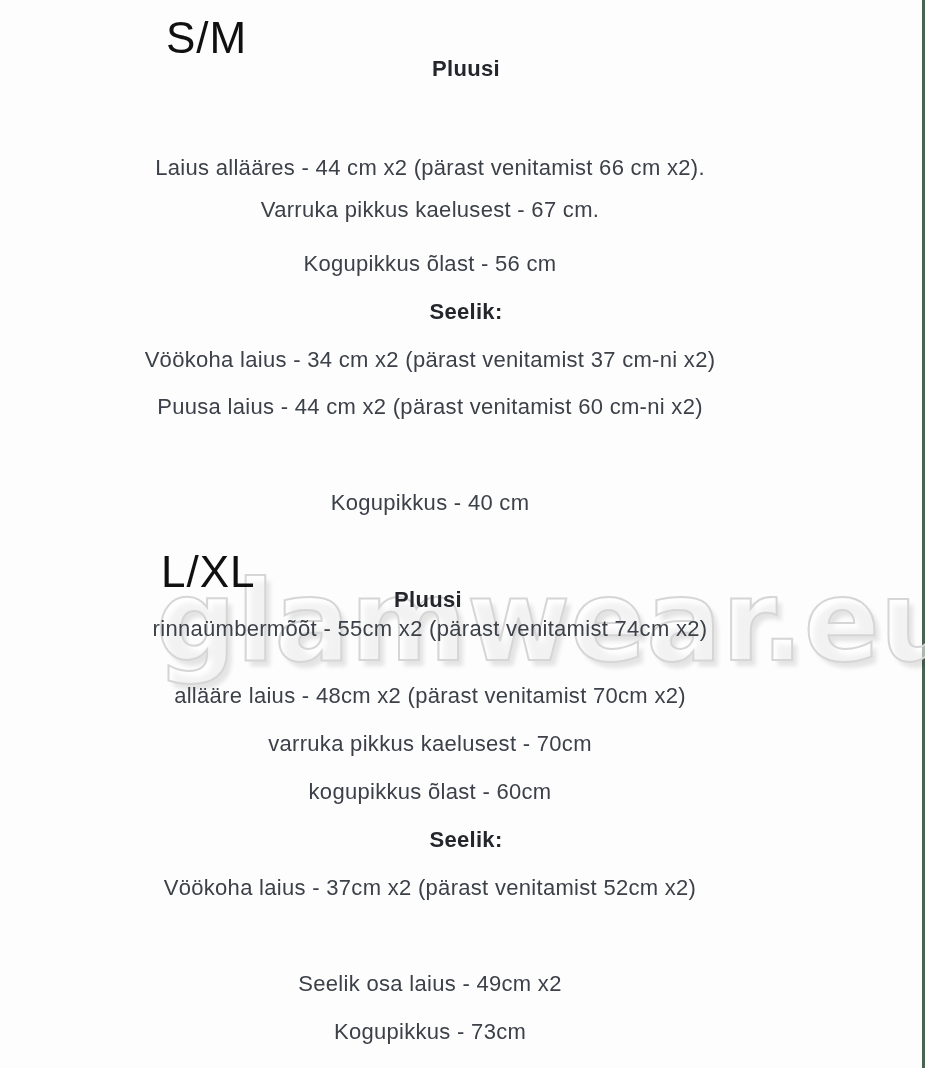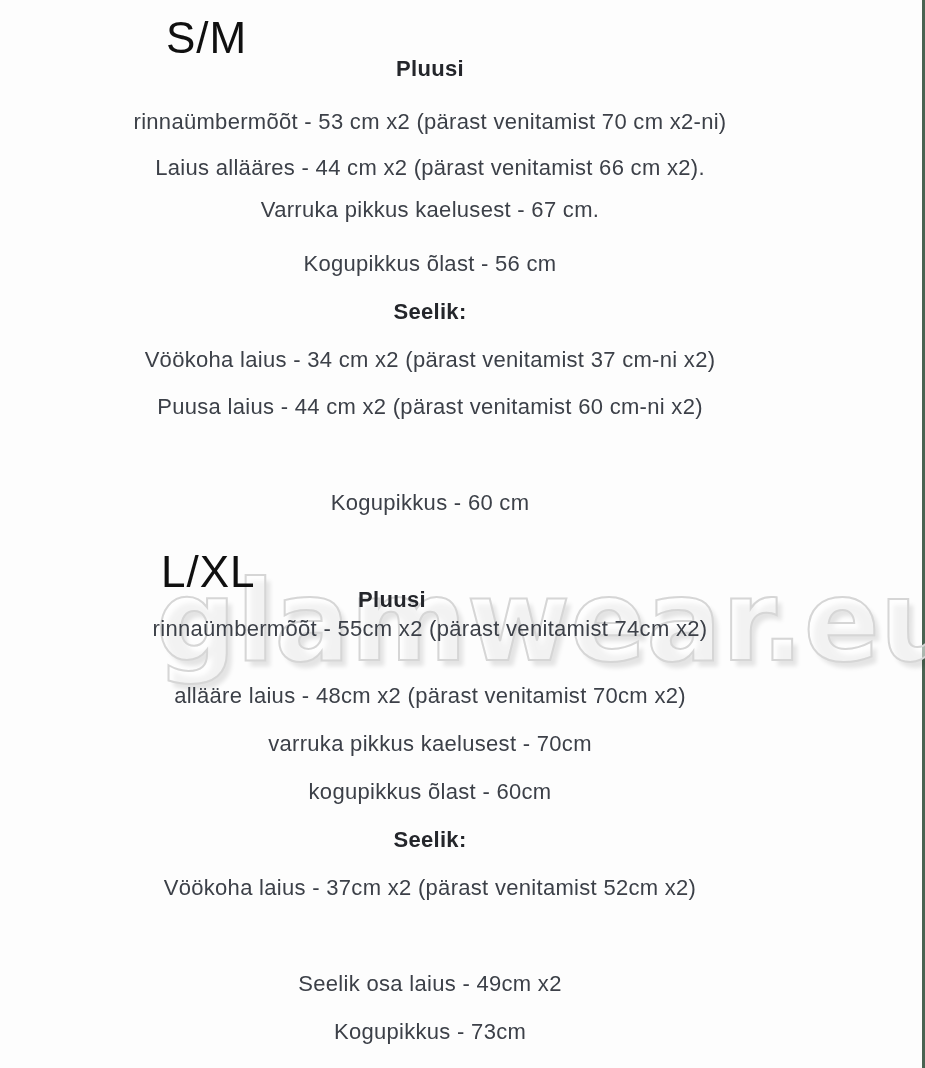"Pluusi" .heading { padding-left: none -> 36px }
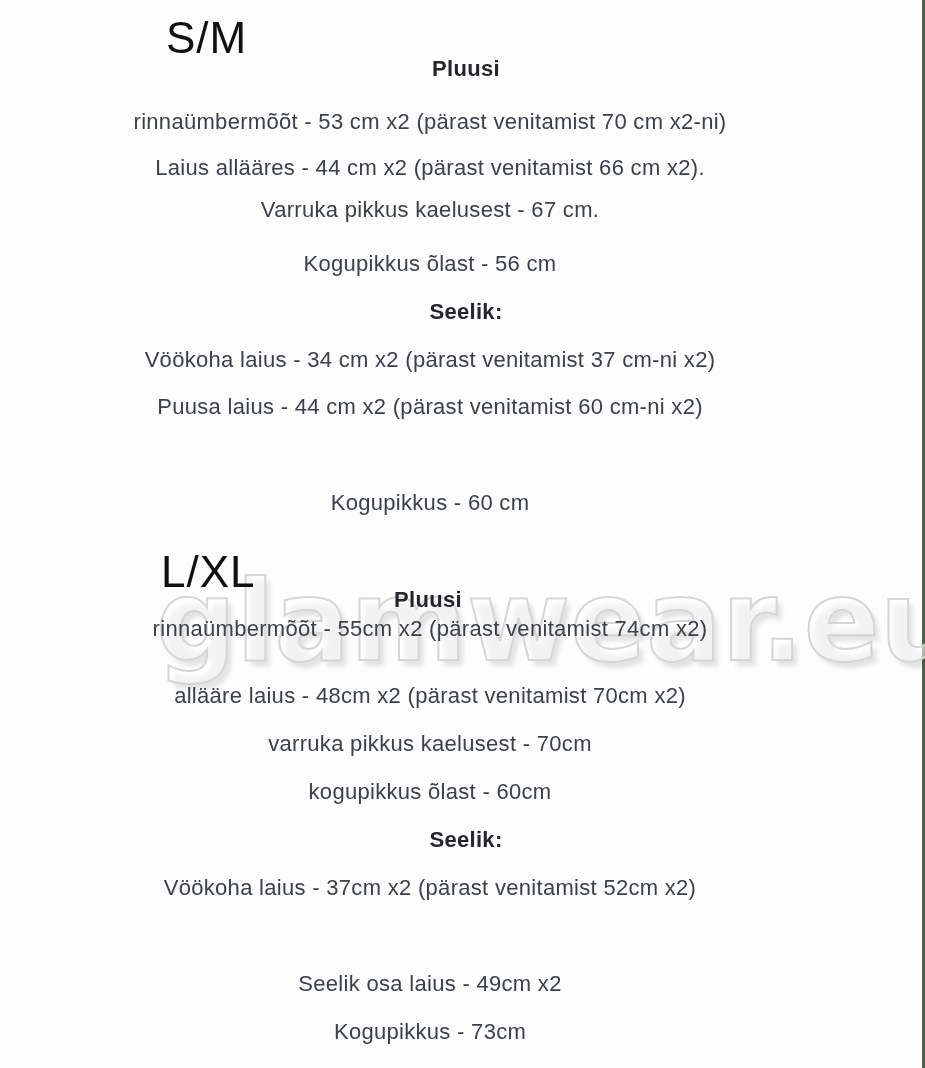"rinnaümbermõõt - 53 cm x2" div.line { html: <div>rinnaümbermõõt - 53 cm x2 (pärast venitamist 70 cm x2-ni)</div> -> none }
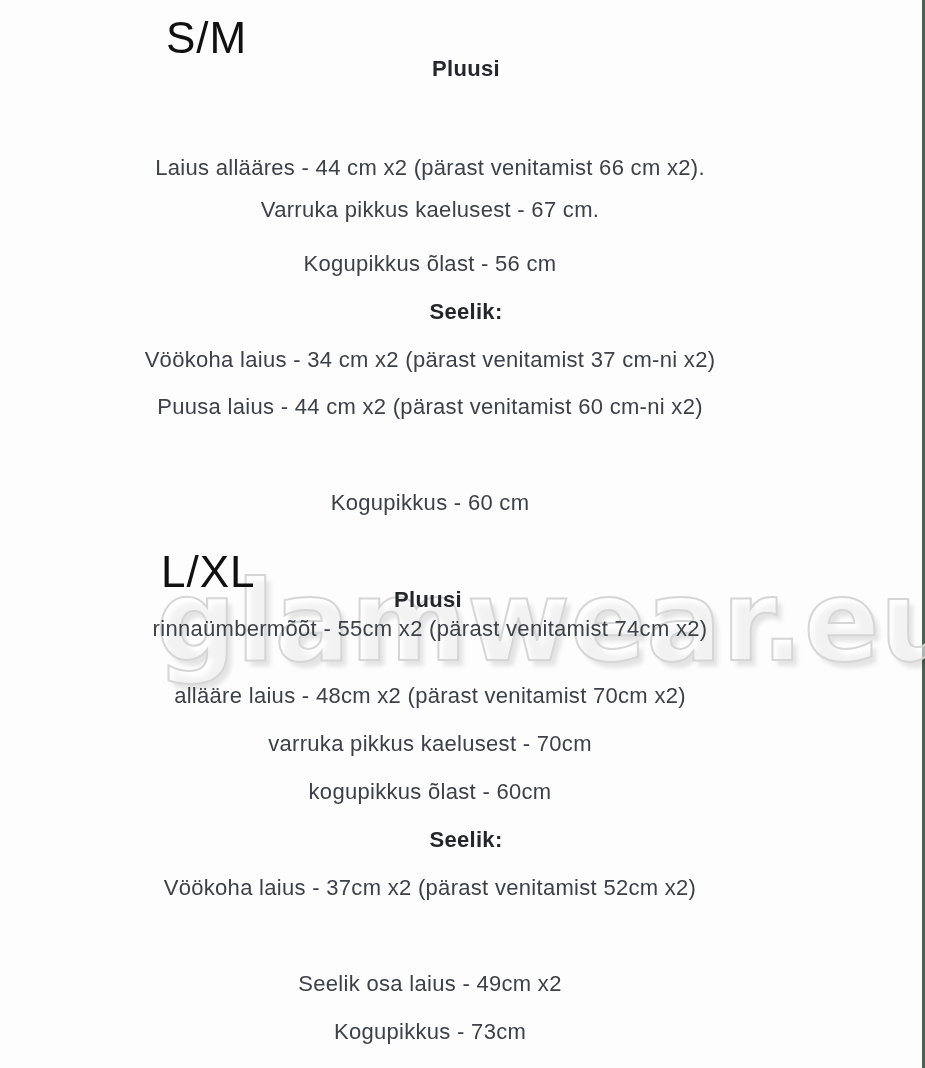"Kogupikkus - 60 cm" div.line { text: 60 -> 40 }
